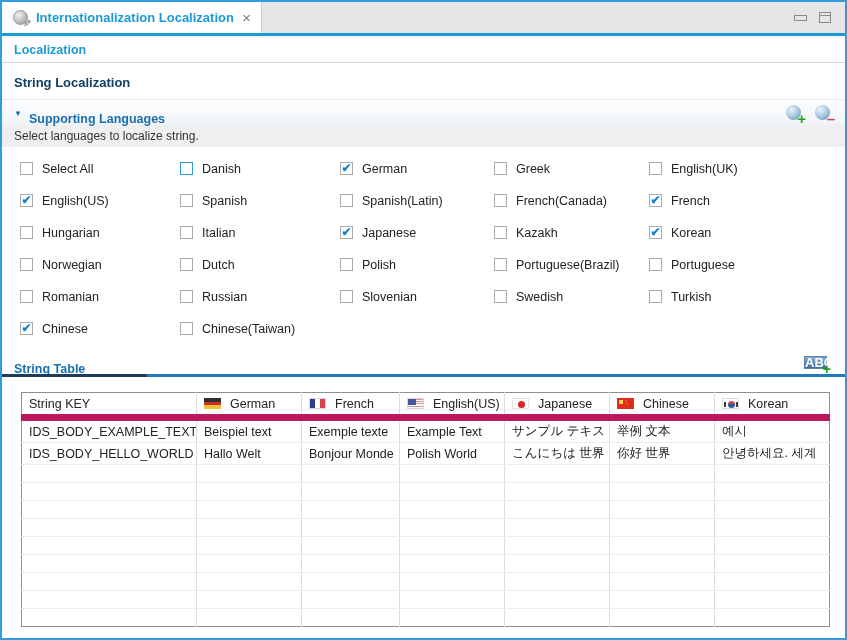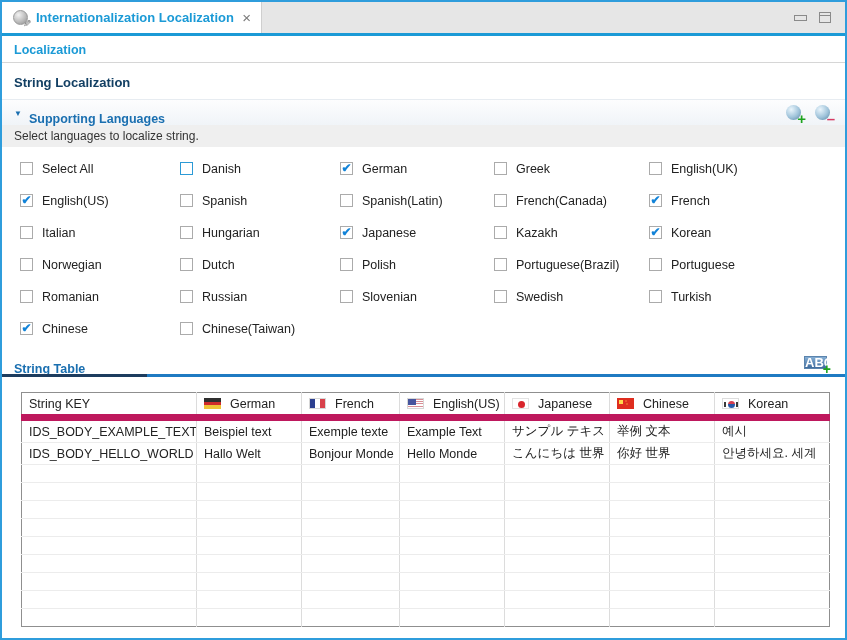"Italian" div.lang-item { order: before "Hungarian" -> after "Hungarian" }
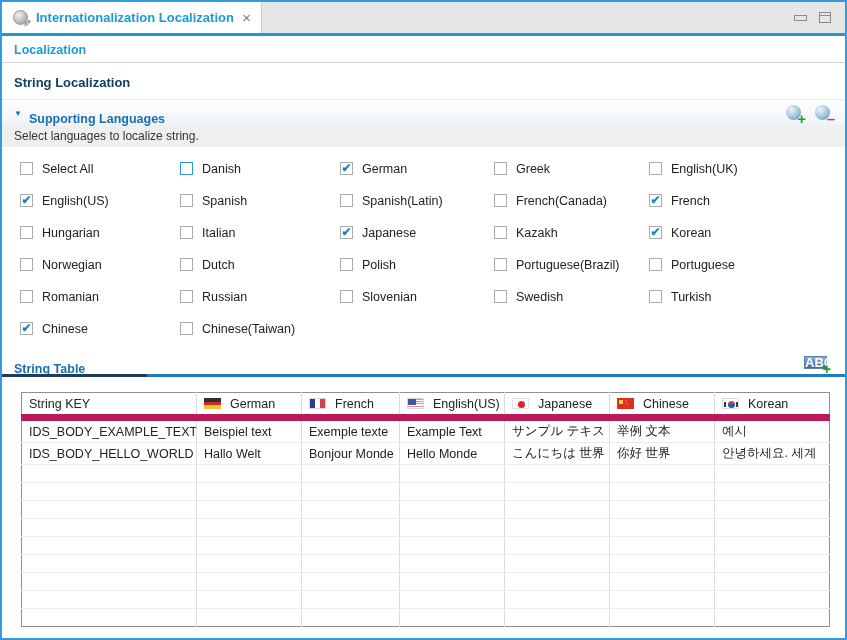"Hello Monde" td { text: Hello Monde -> Polish World }
